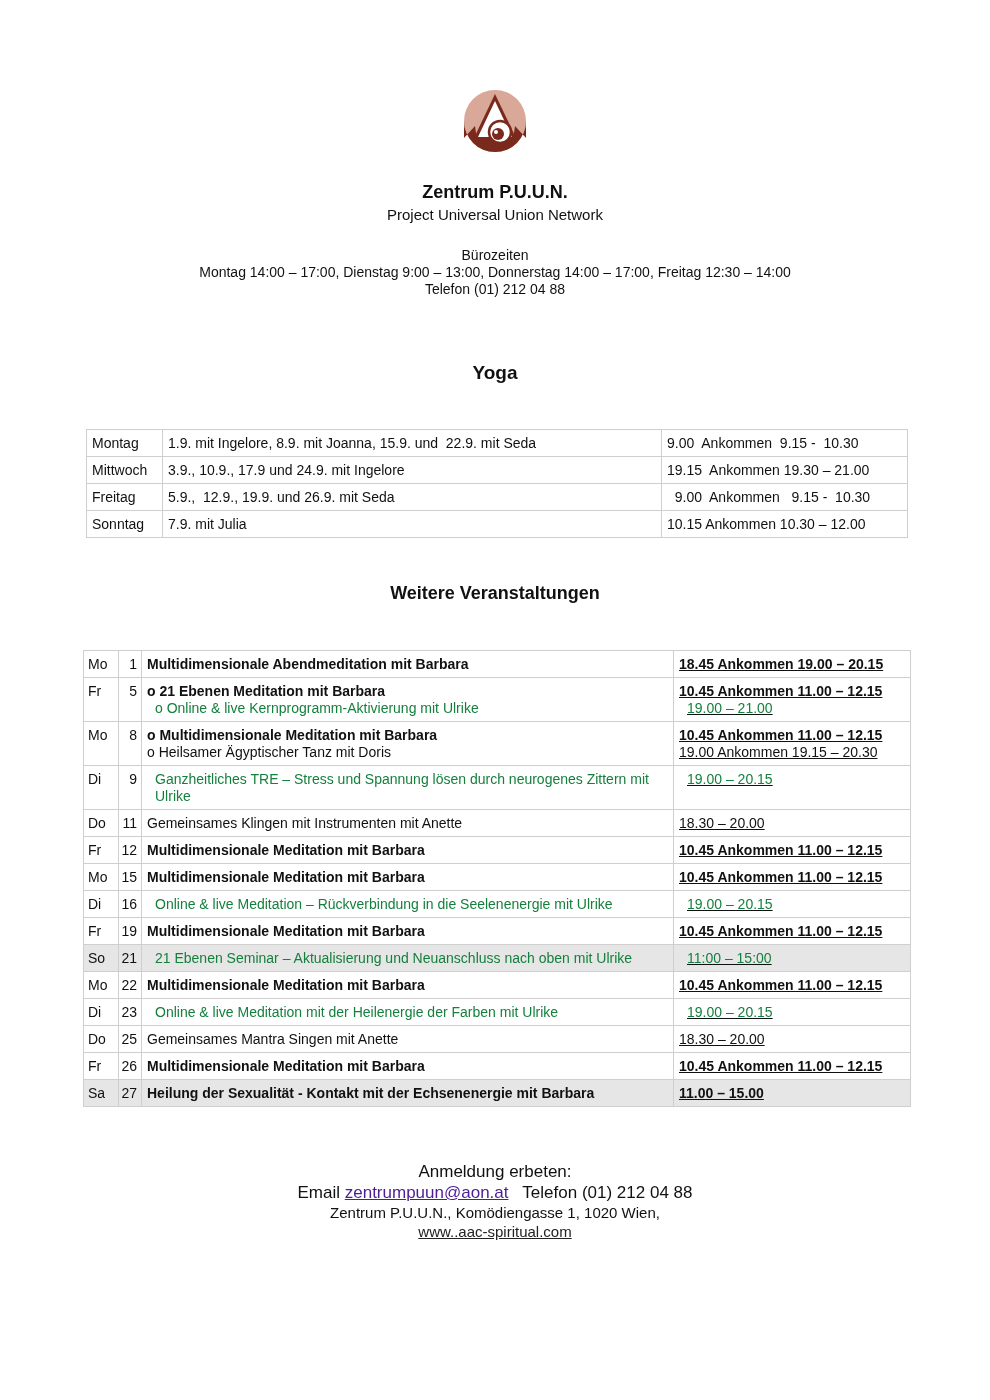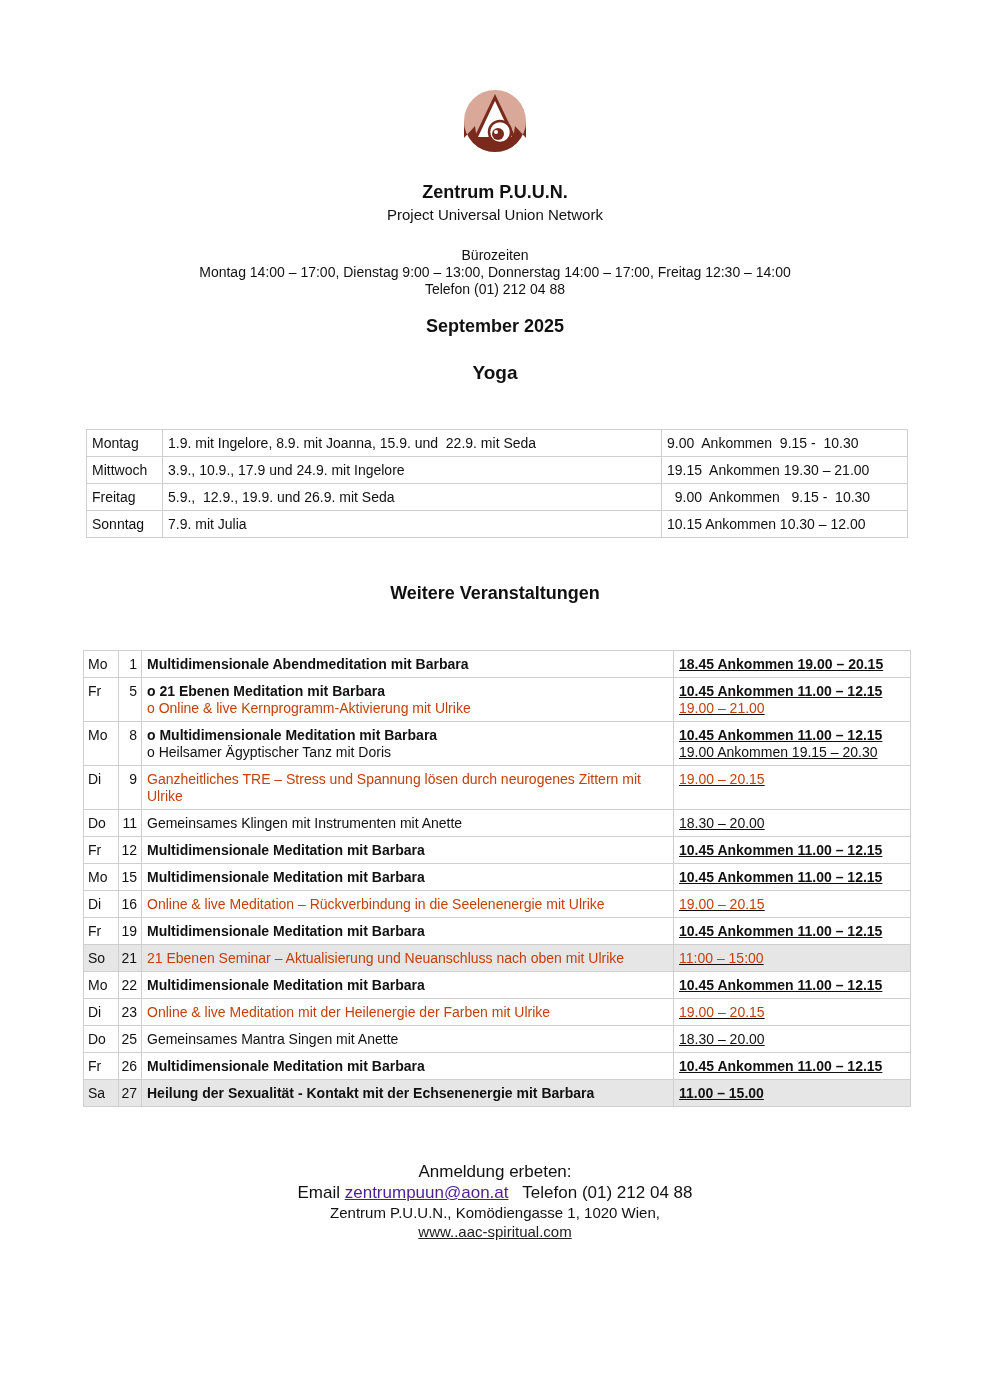"September 2025" div.center { html: <div>September 2025</div> -> none }
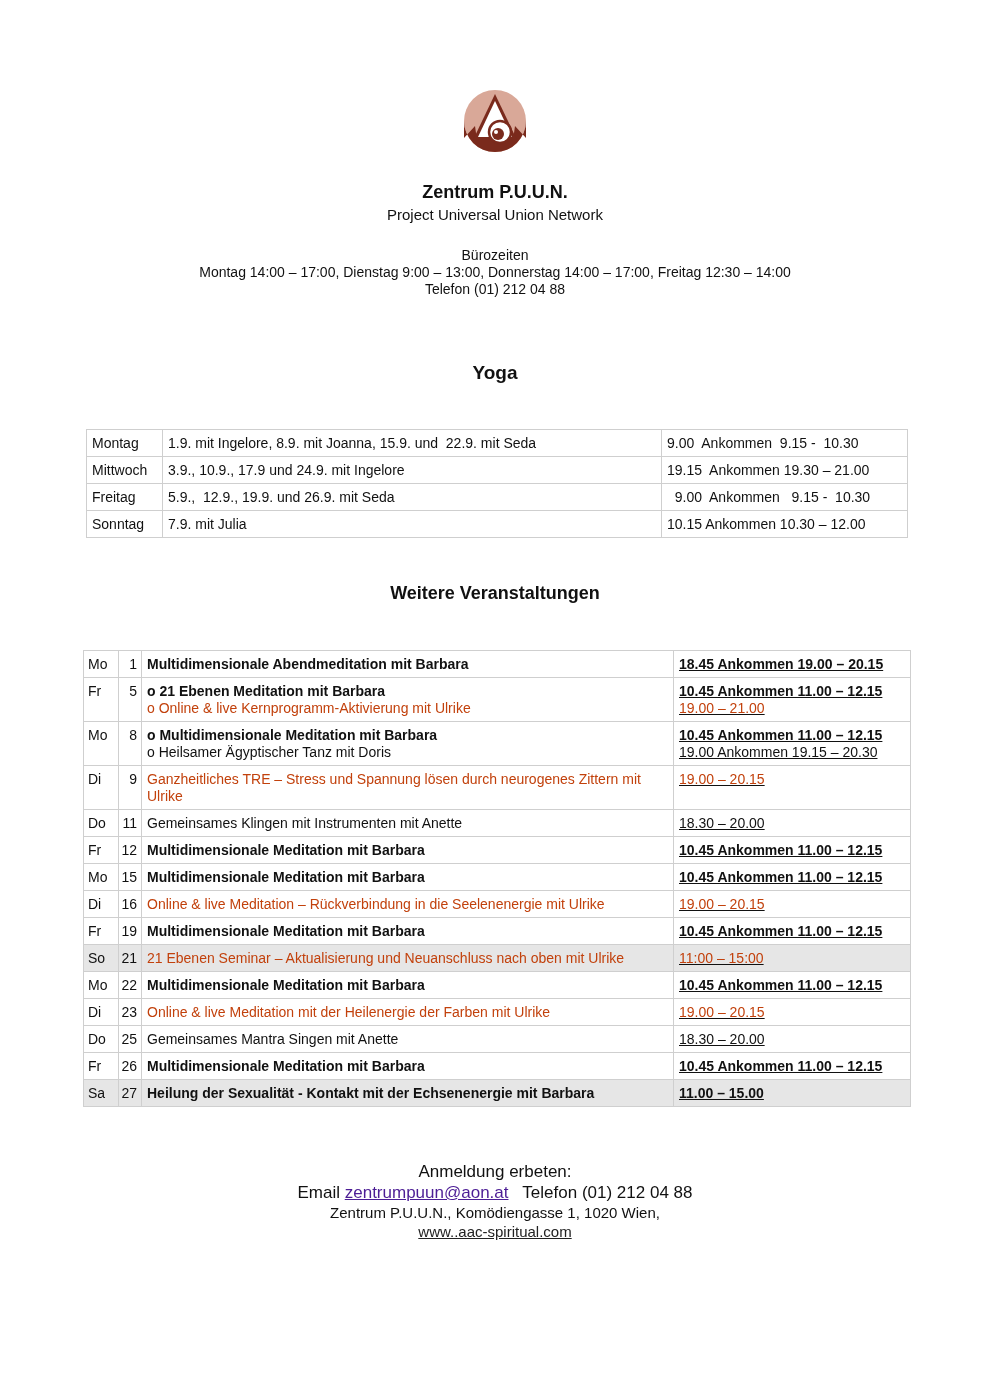"o Online & live Kernprogramm-Aktivierung" .red { color: #c2410c -> #15803d; margin-left: none -> 8px }
